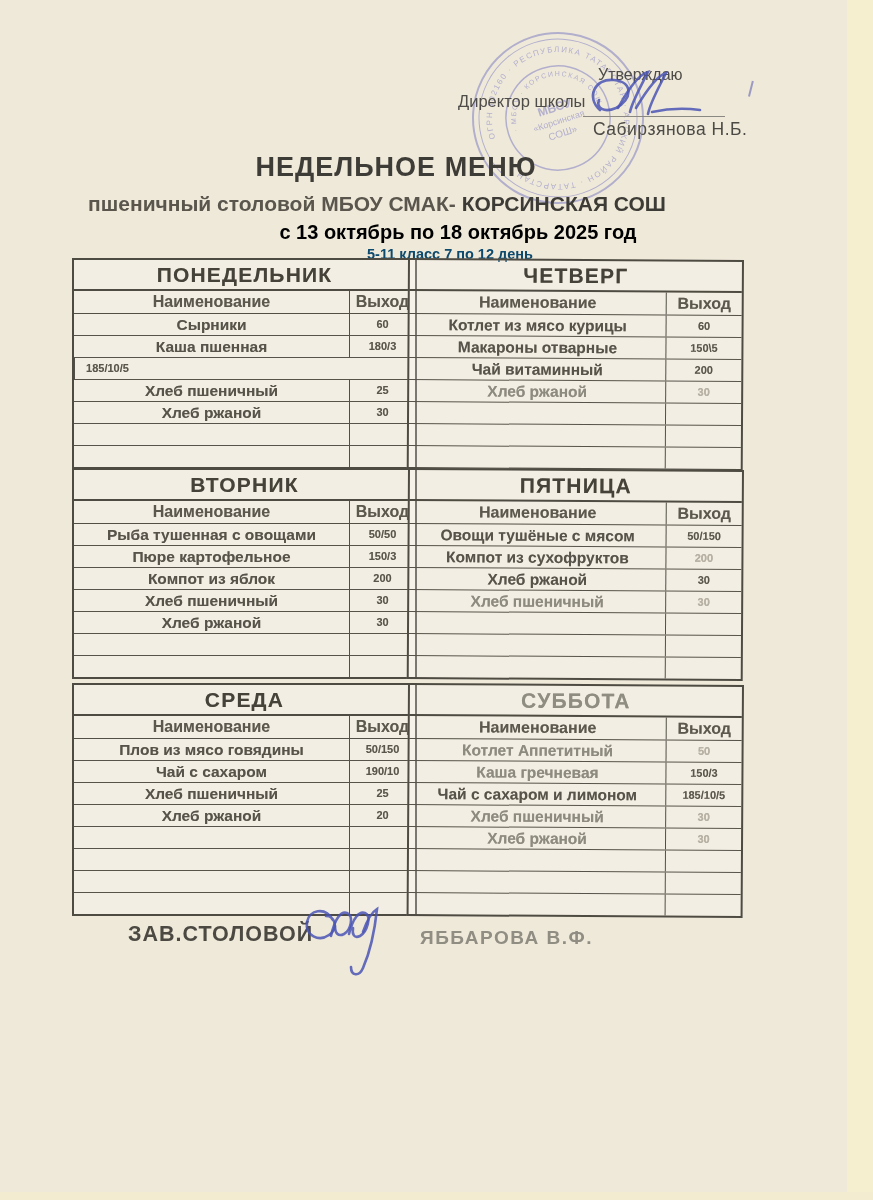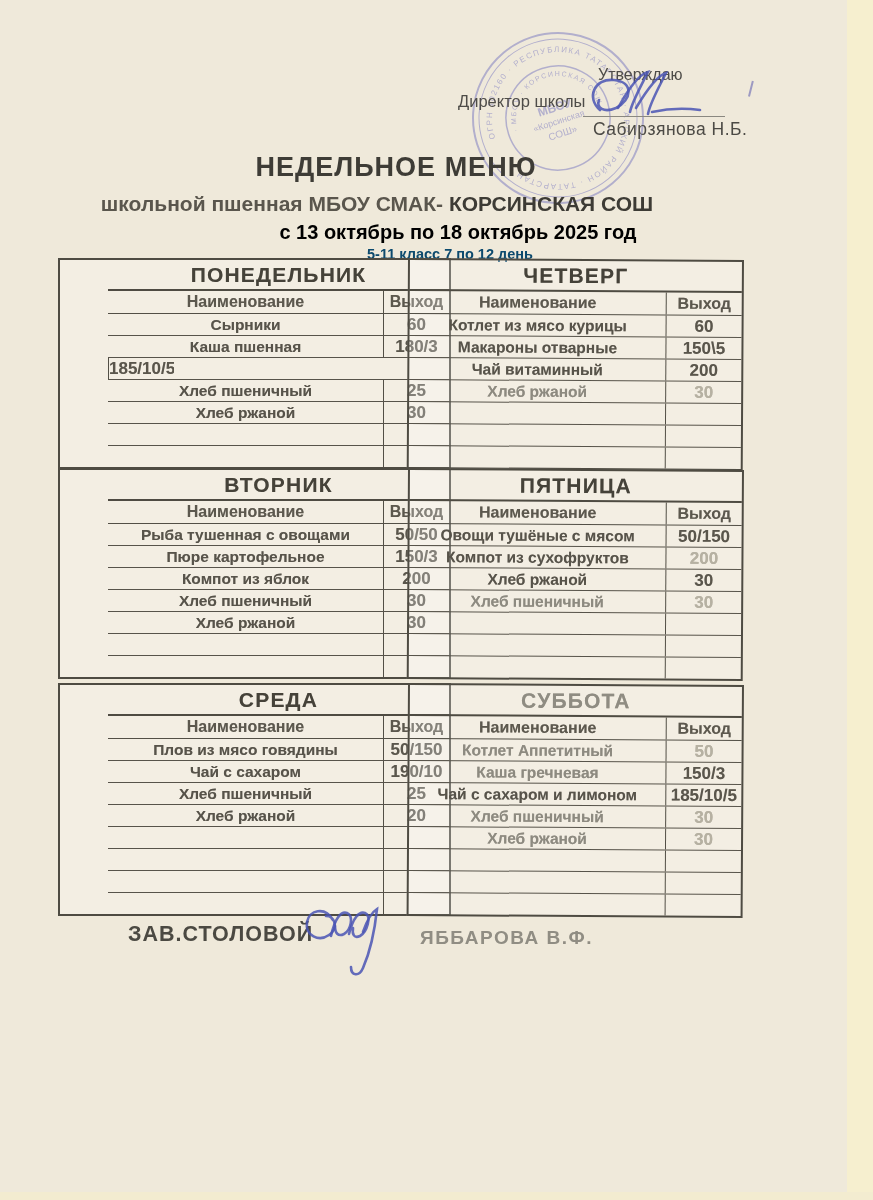"школьной пшенная МБОУ СМАК-" span.p1 { text: школьной пшенная -> пшеничный столовой }
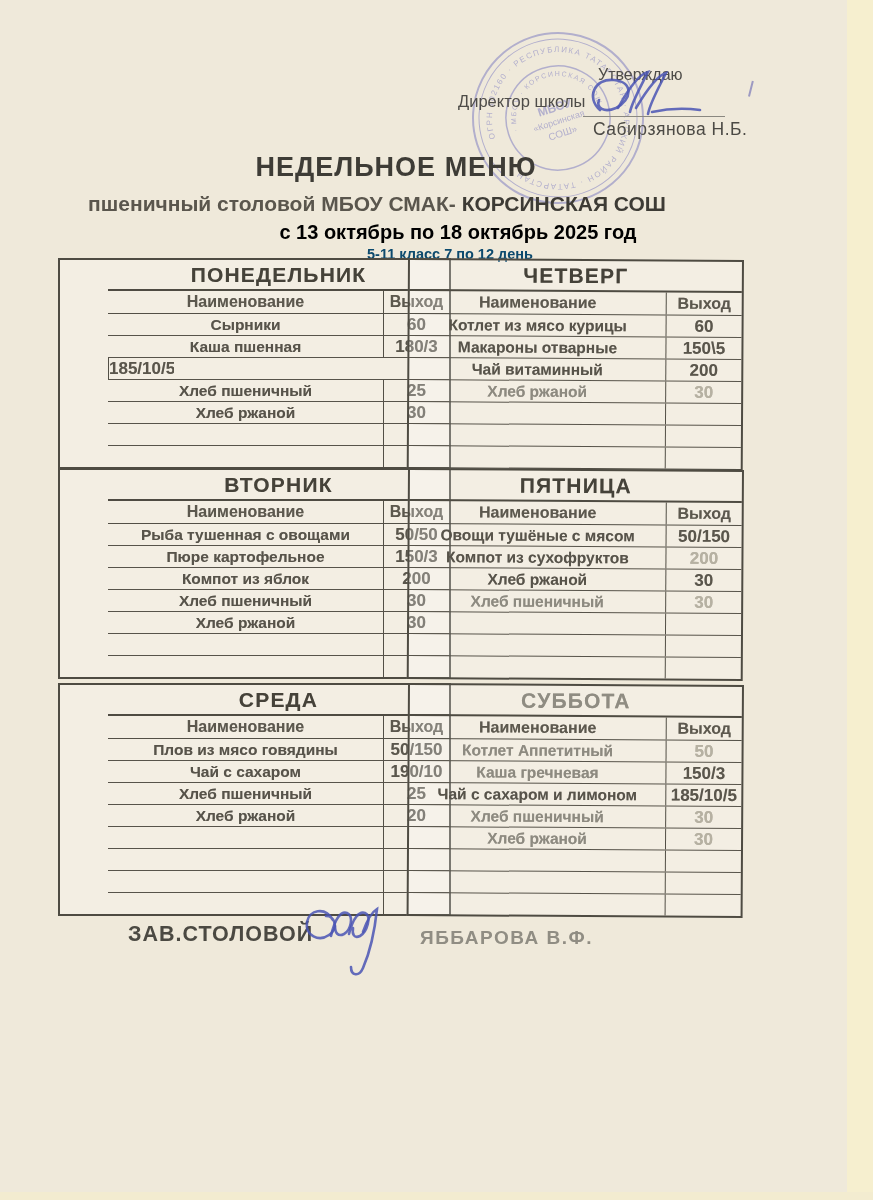"ПОНЕДЕЛЬНИК" .t-left { left: 58px -> 72px; padding-left: 48px -> none }
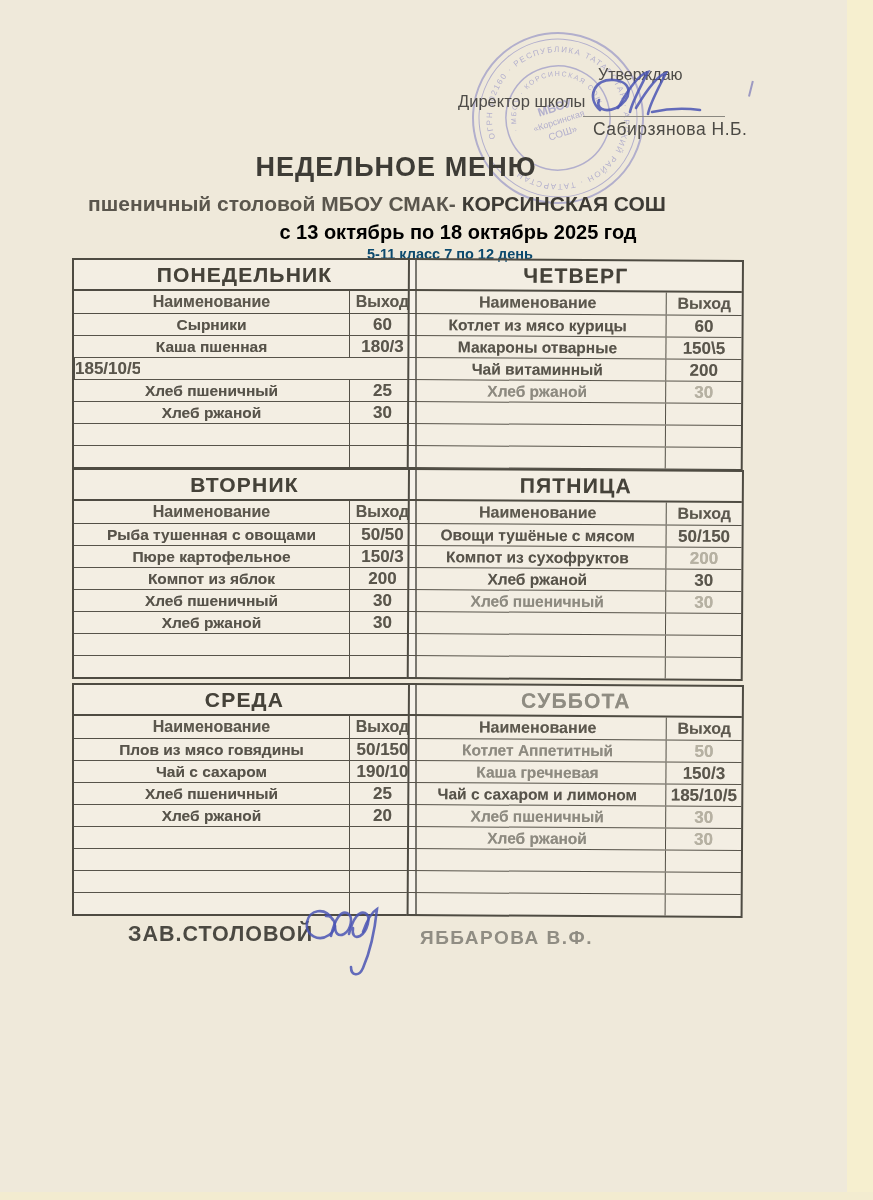"60" .cell.out { font-size: 17px -> 11px }
